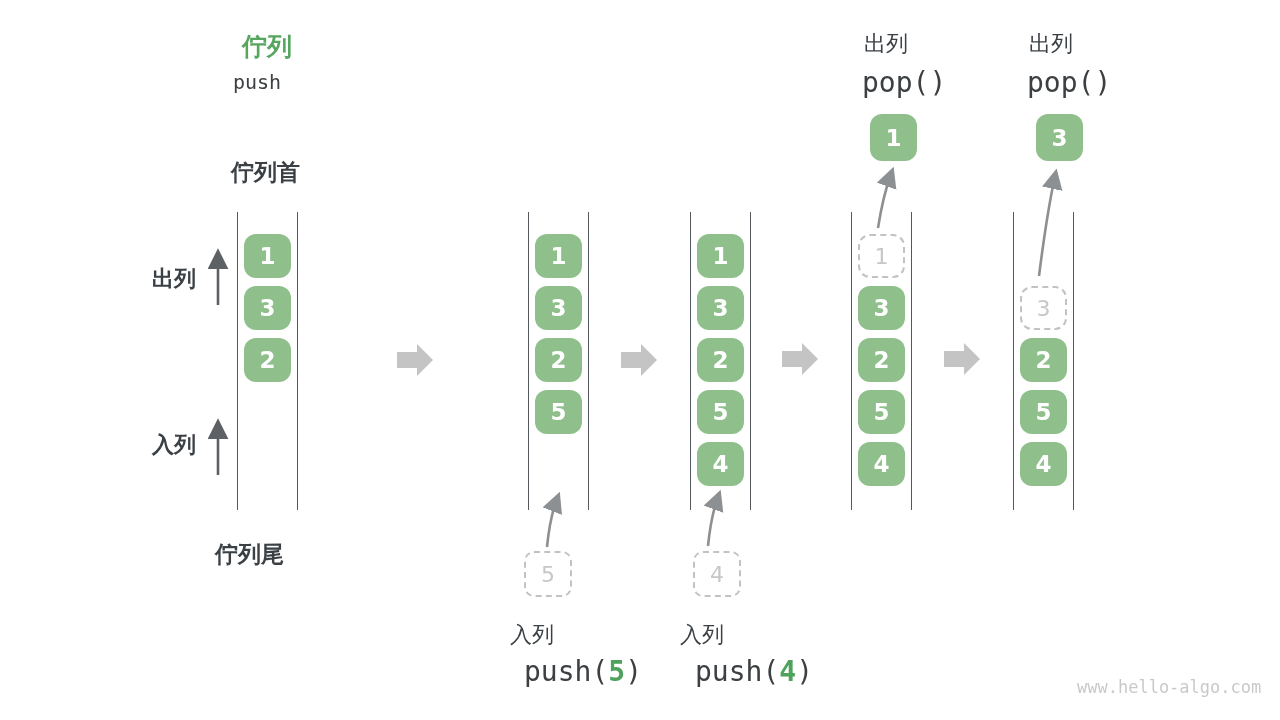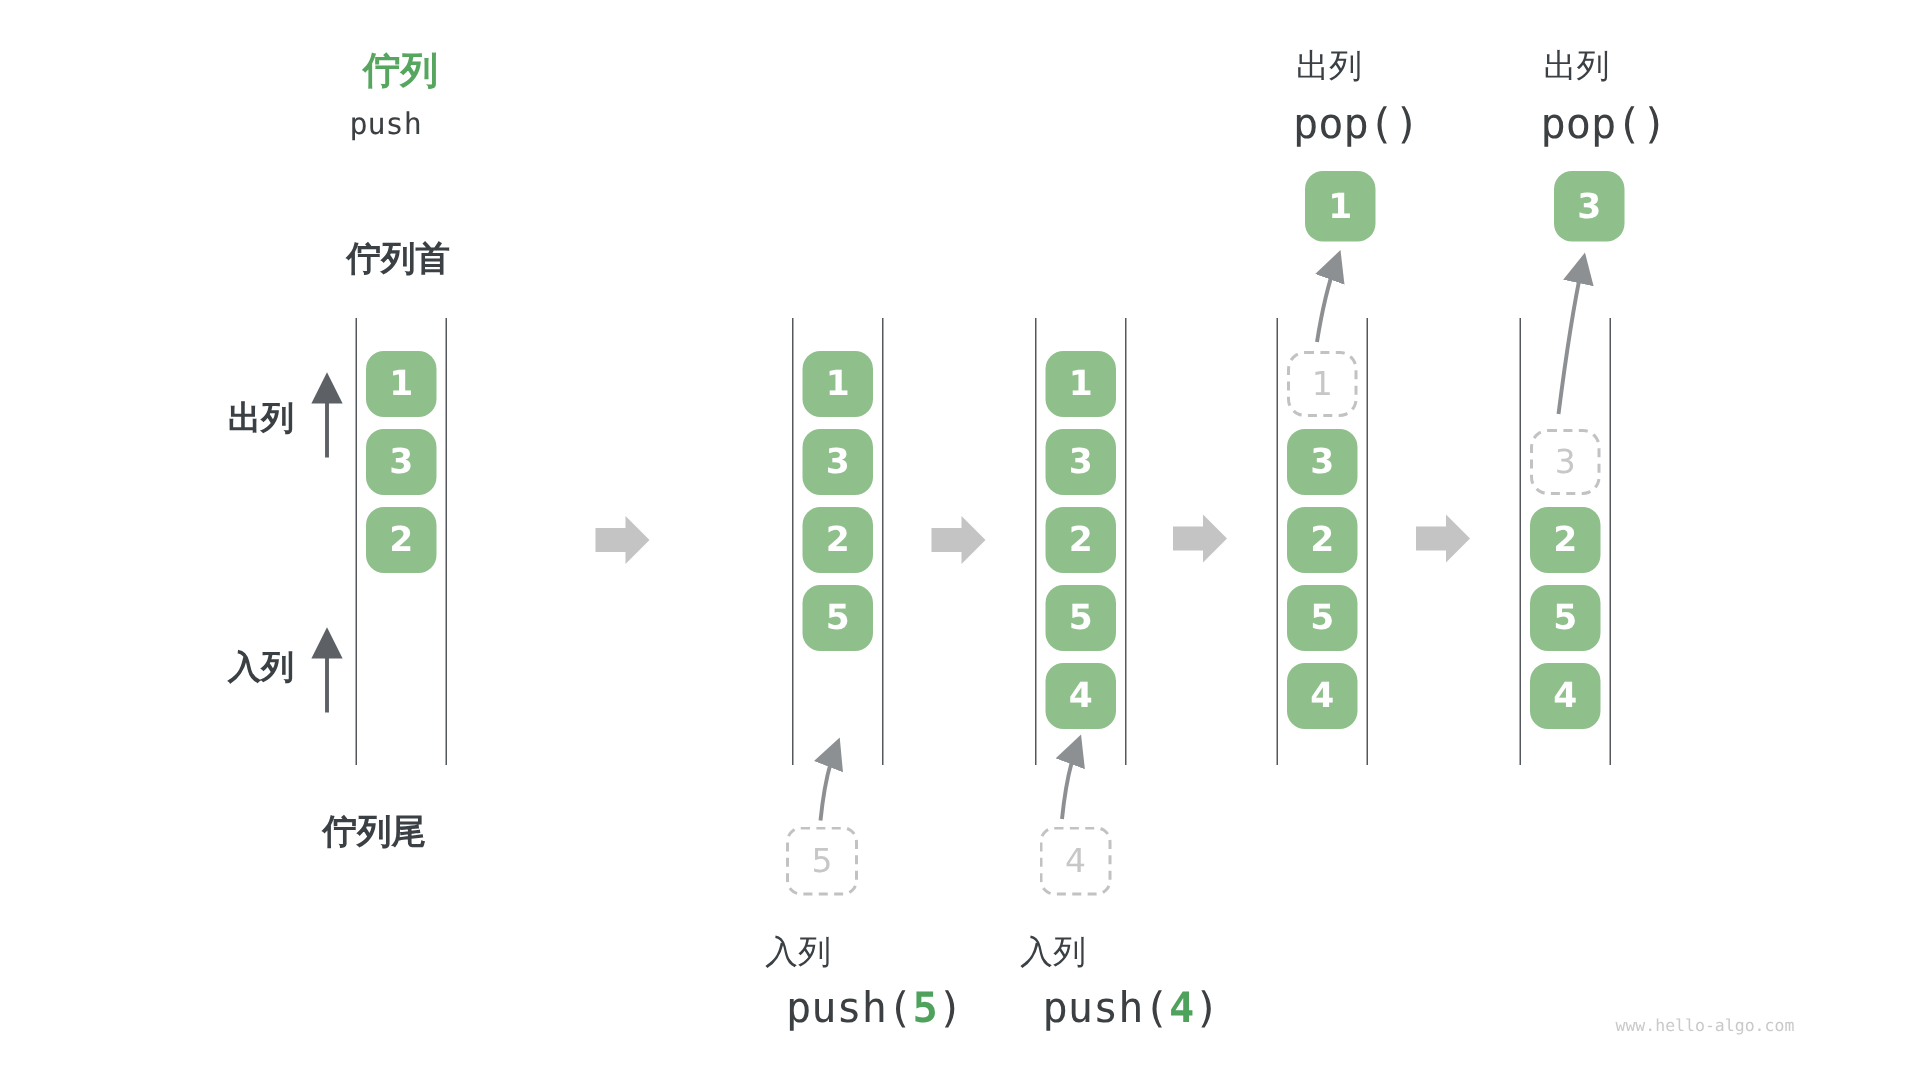"www.hello-algo.com" .watermark { font-size: 11px -> 17px }
